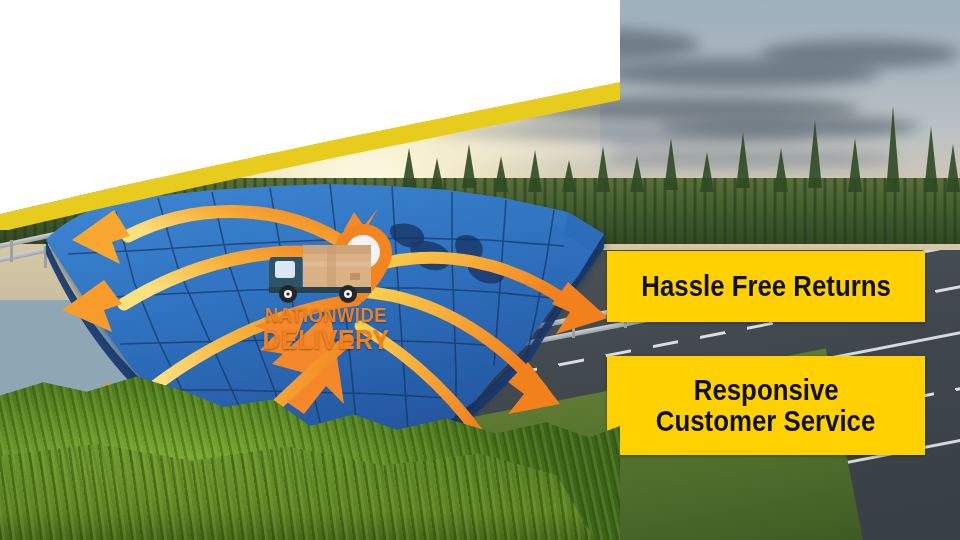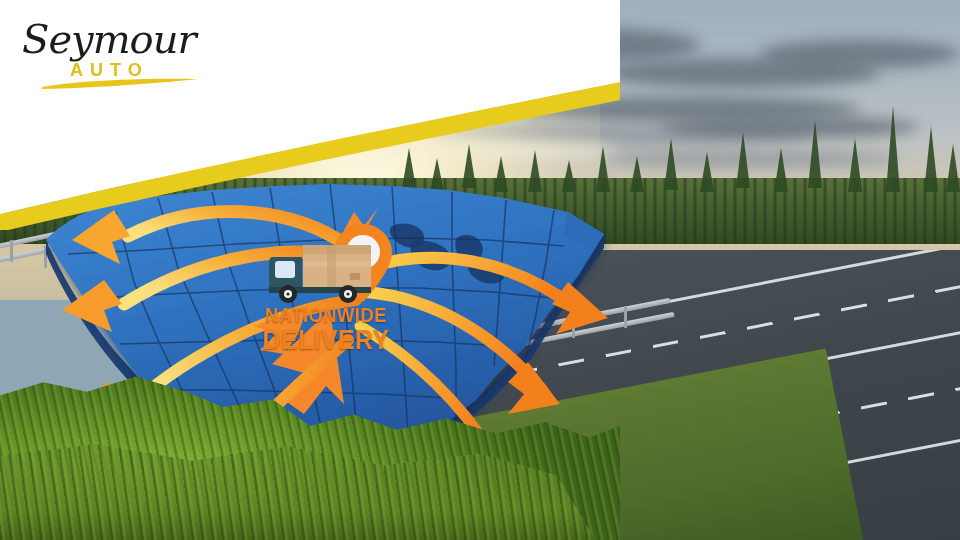"Seymour" div.logo { html: <div> <span>Seymour</span> <span>AUTO</span> <svg> <path></path> </svg> </div> -> none }
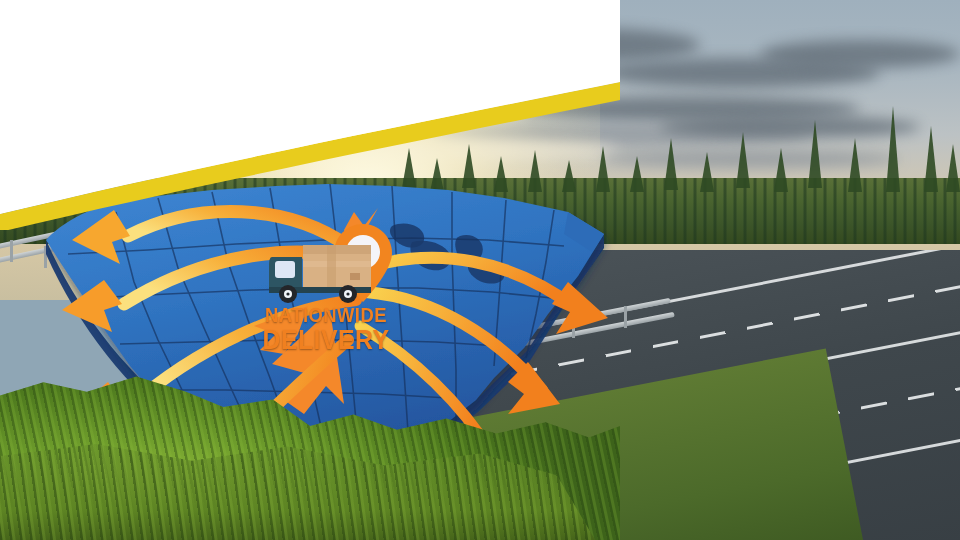"Hassle Free Returns" div.banner { html: none -> <div> <span>Hassle Free Returns</span> </div> }
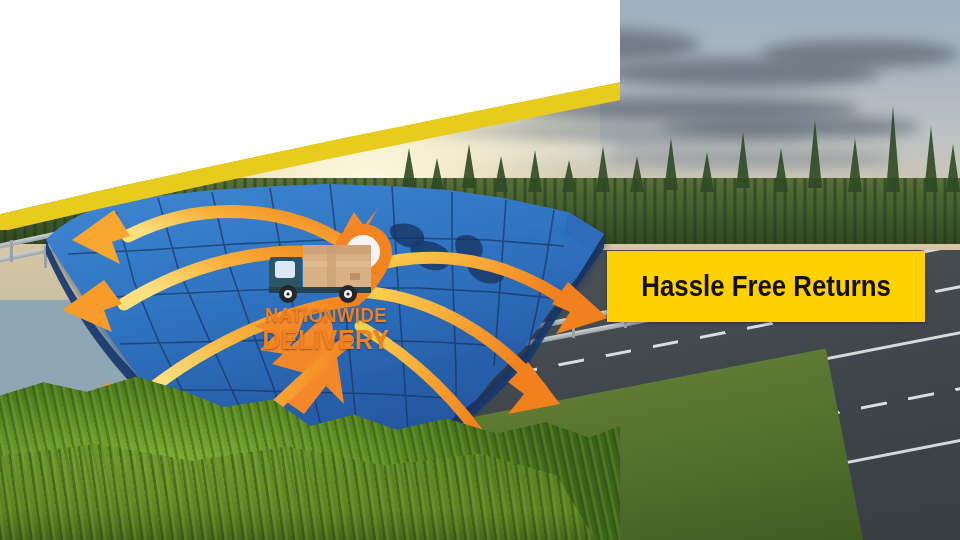"Responsive" div.banner { html: none -> <div> <span>Responsive</span> <span>Customer Service</span> </div> }
